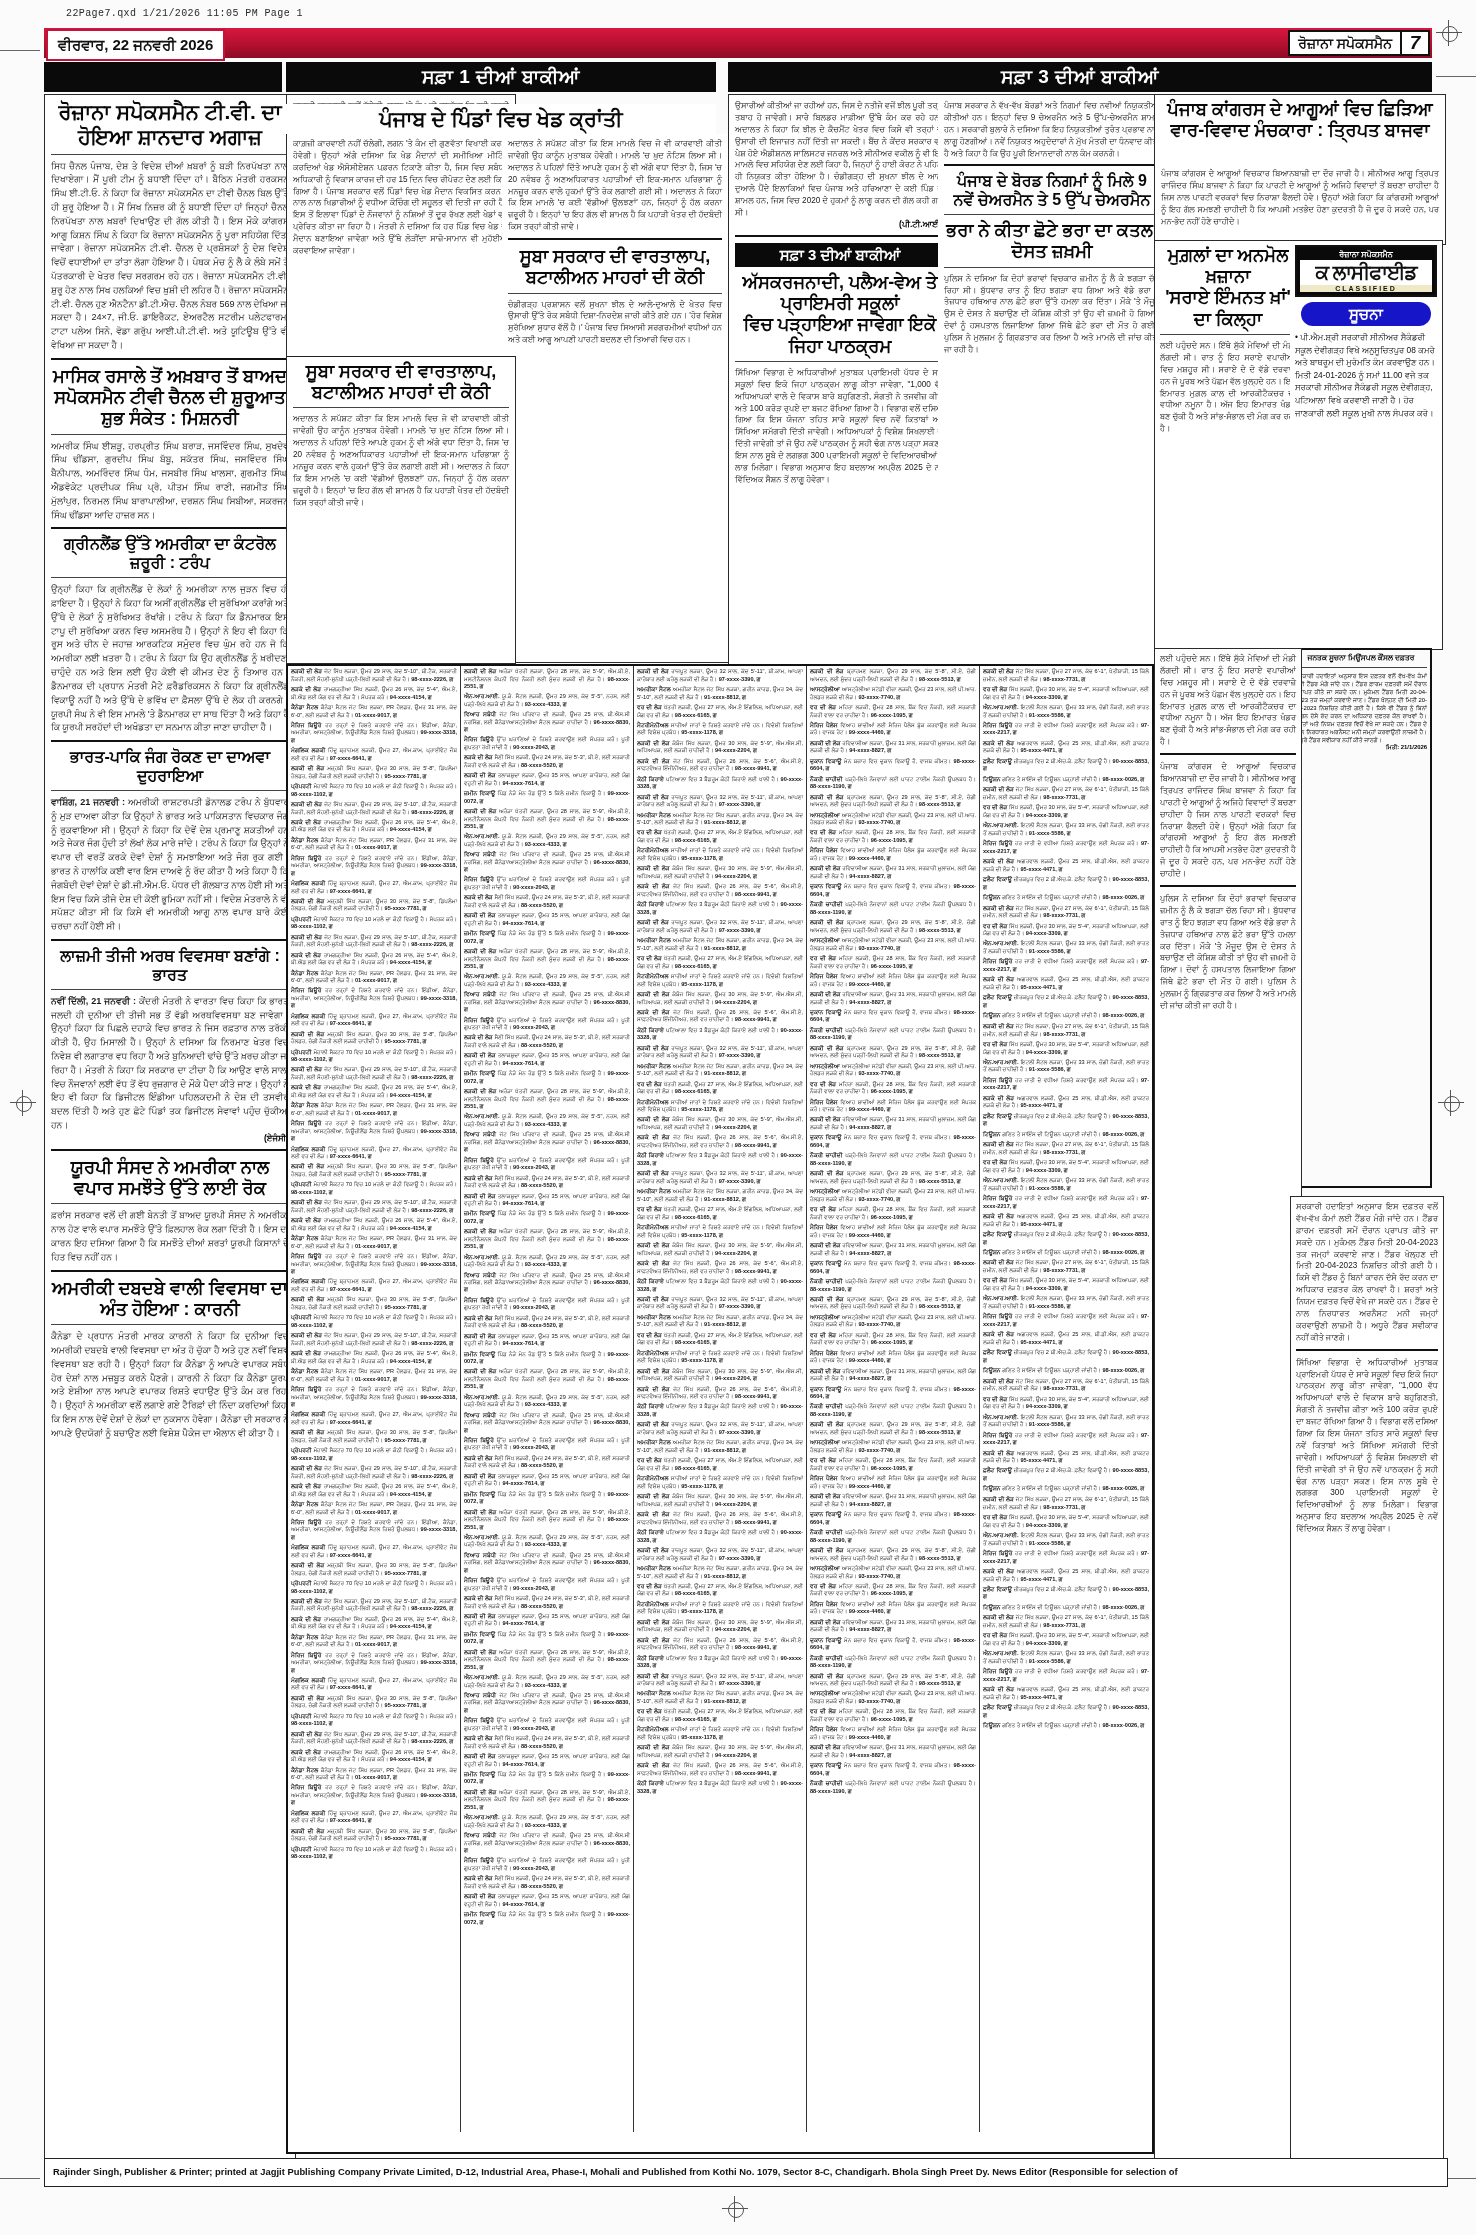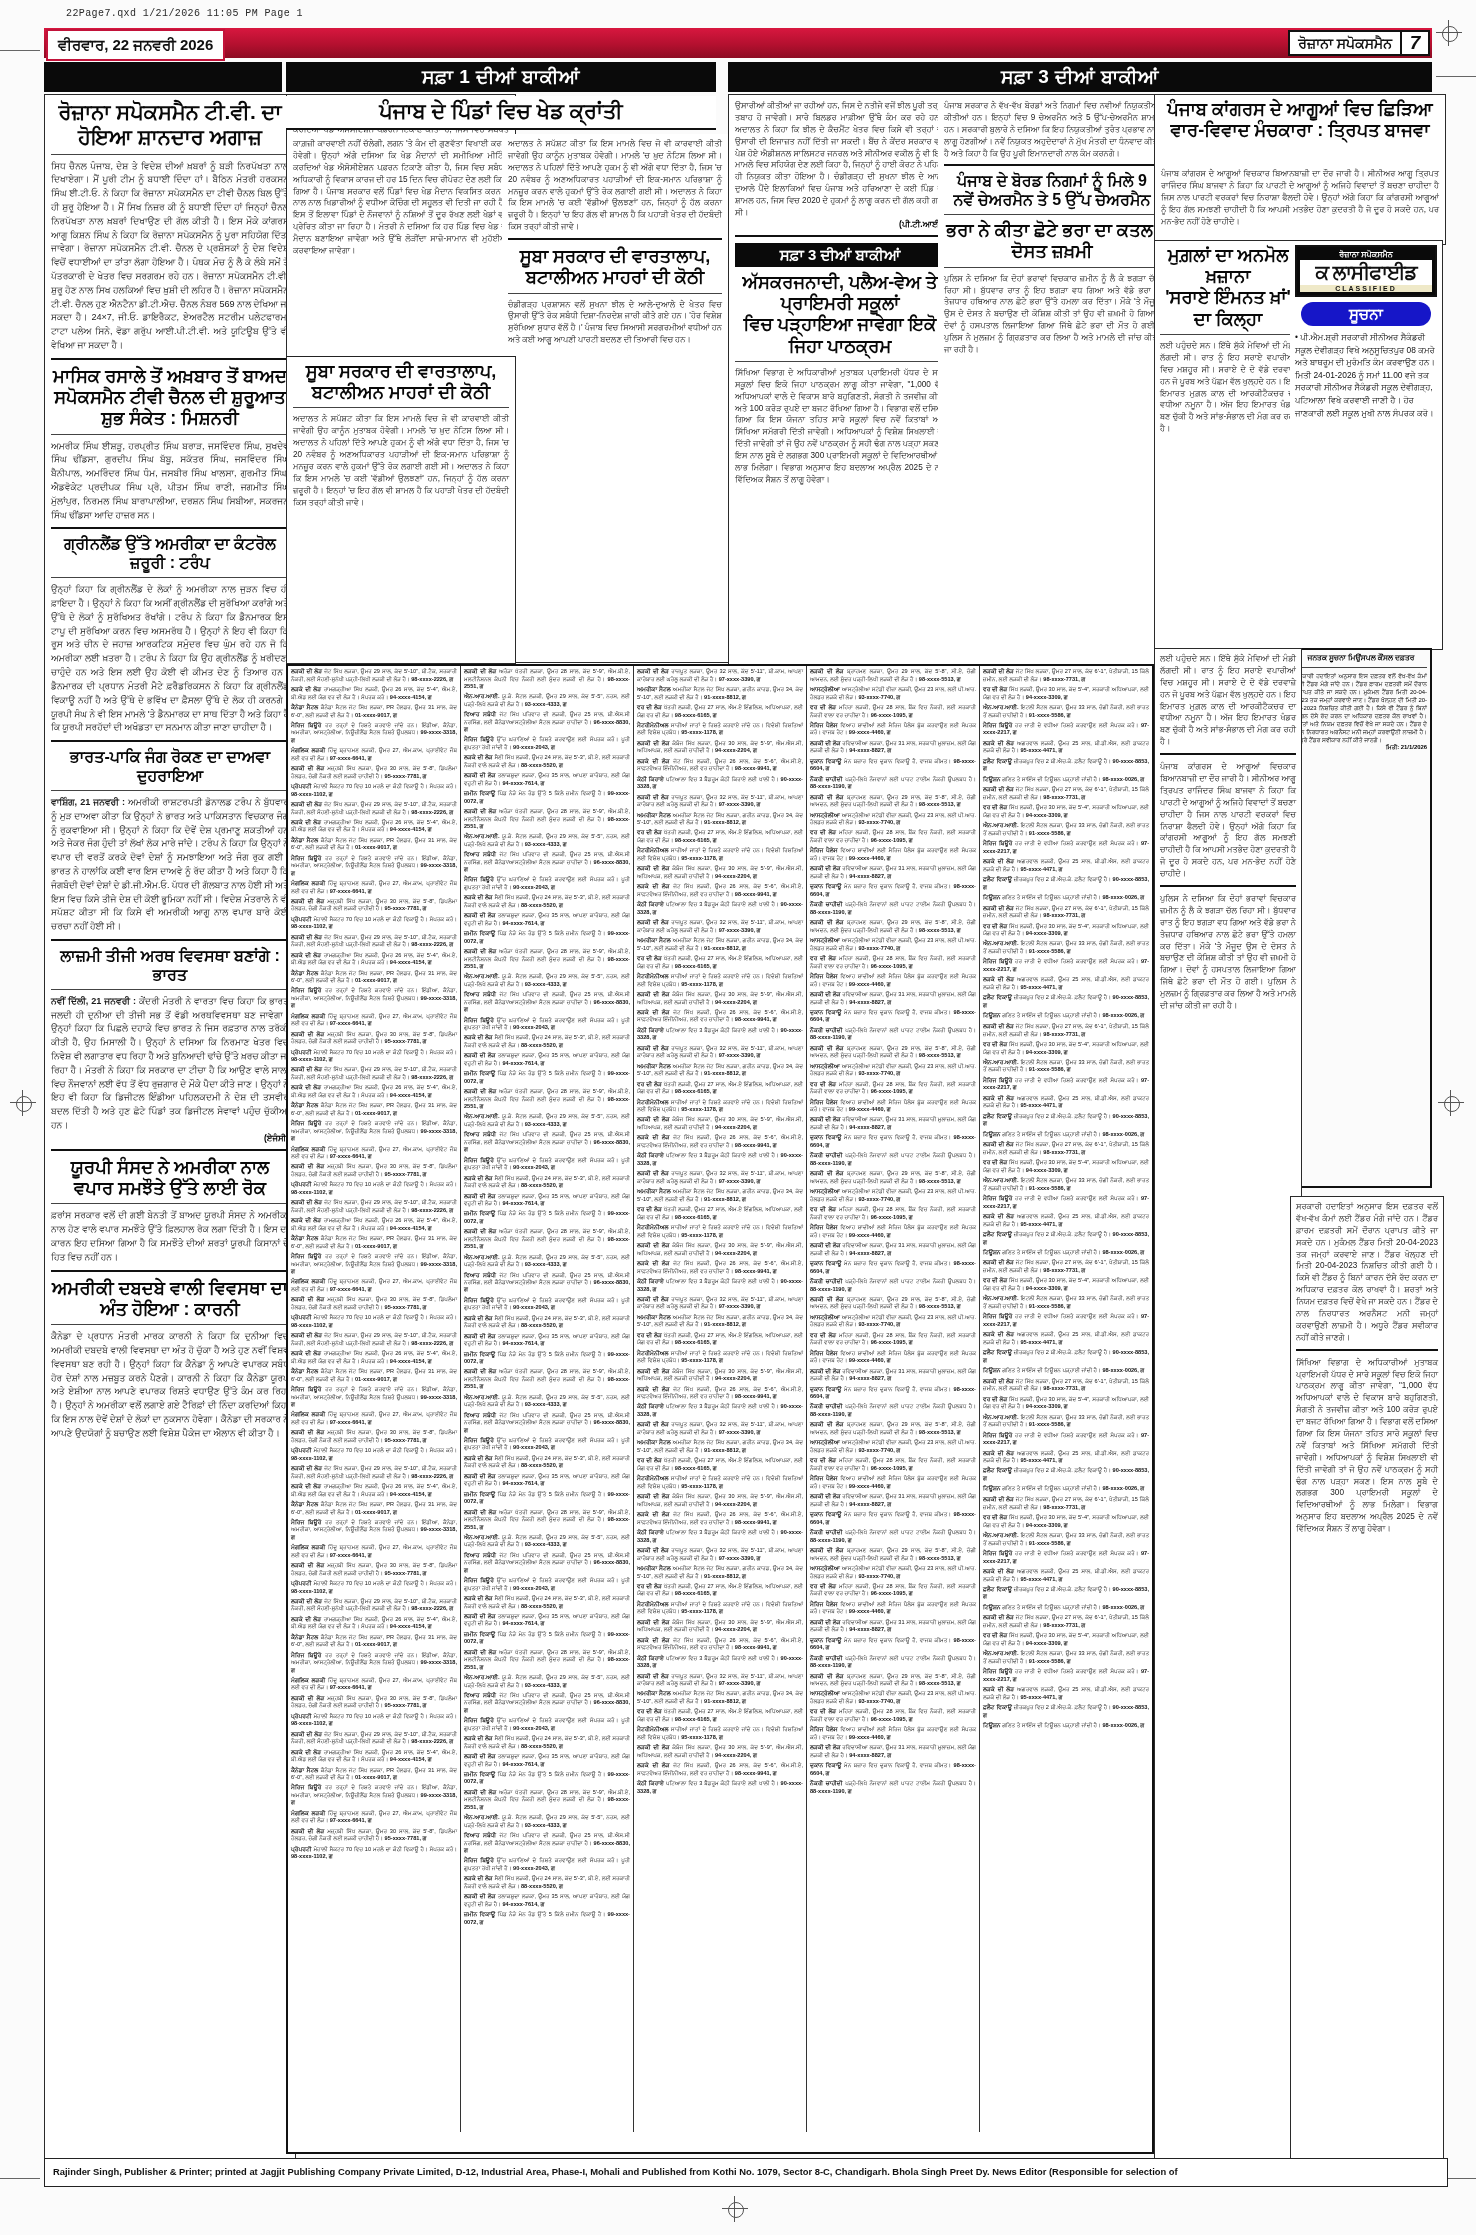"ਪੰਜਾਬ ਦੇ ਪਿੰਡਾਂ ਵਿਚ ਖੇਡ" div { top: 96px -> 104px }
